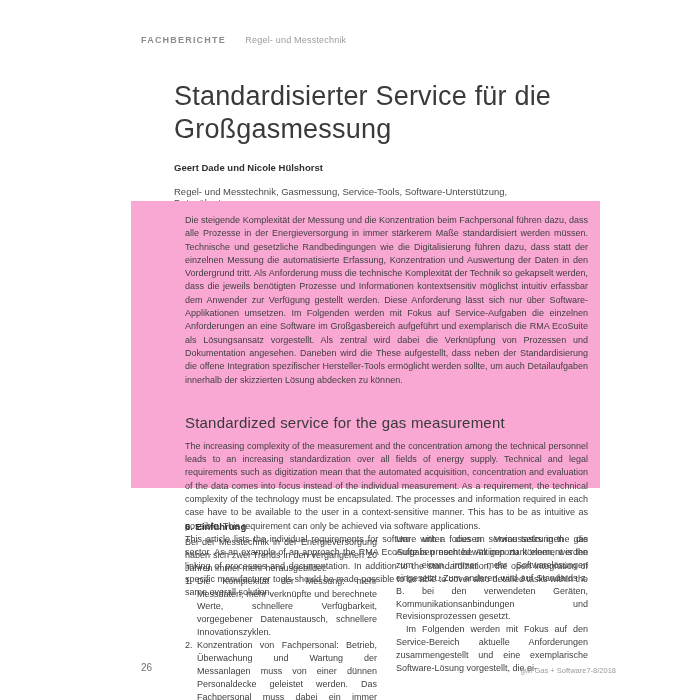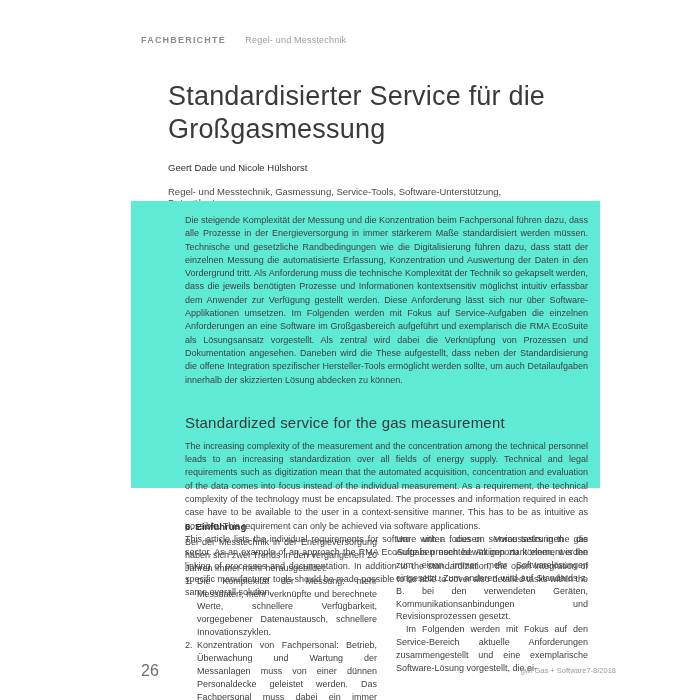"Standardisierter Service für die" .title-block { left: 168px -> 174px }
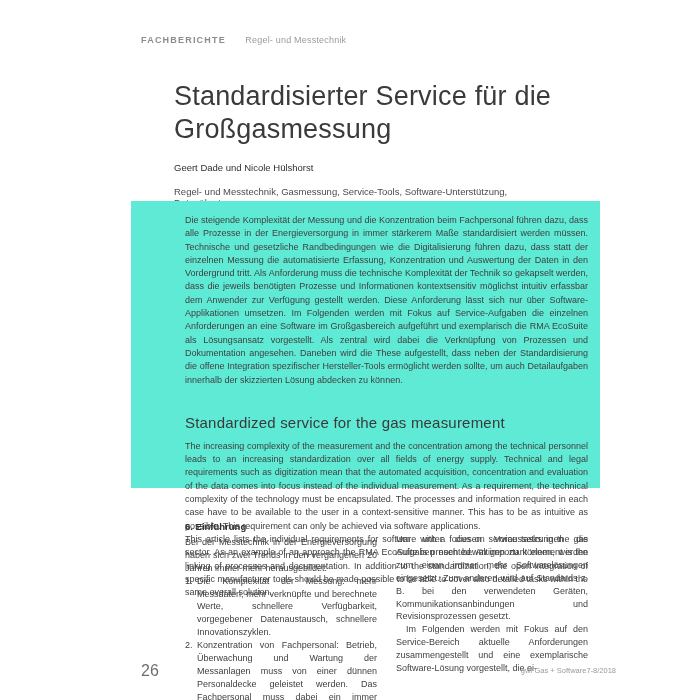"Geert Dade und Nicole Hülshorst" .authors { font-weight: 400 -> 700 }
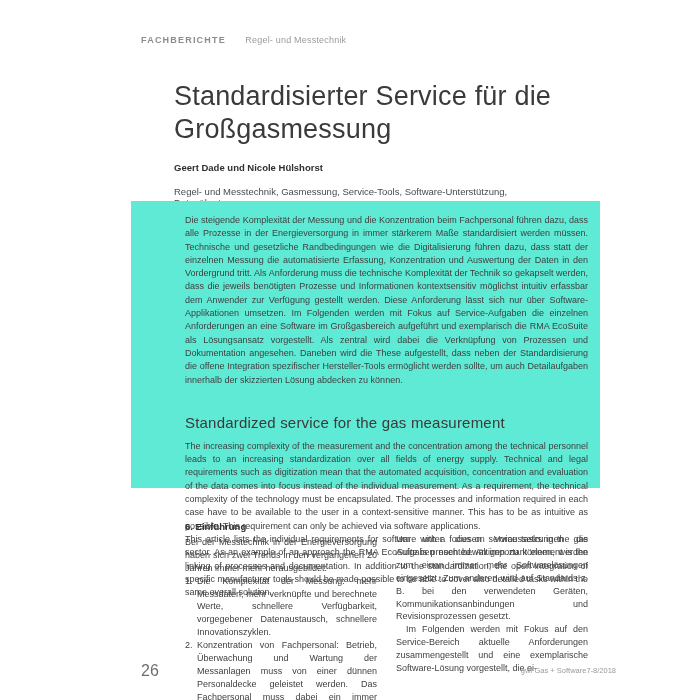"Die steigende Komplexität der Messung" div.abstract-box { background: #5eead4 -> #f9a8d4 }
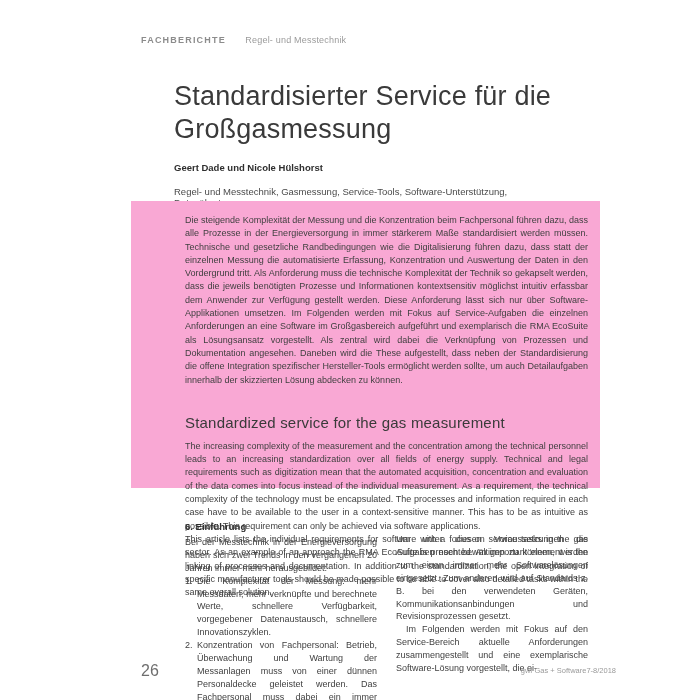"26" .footer-left { font-size: 16px -> 10px }
